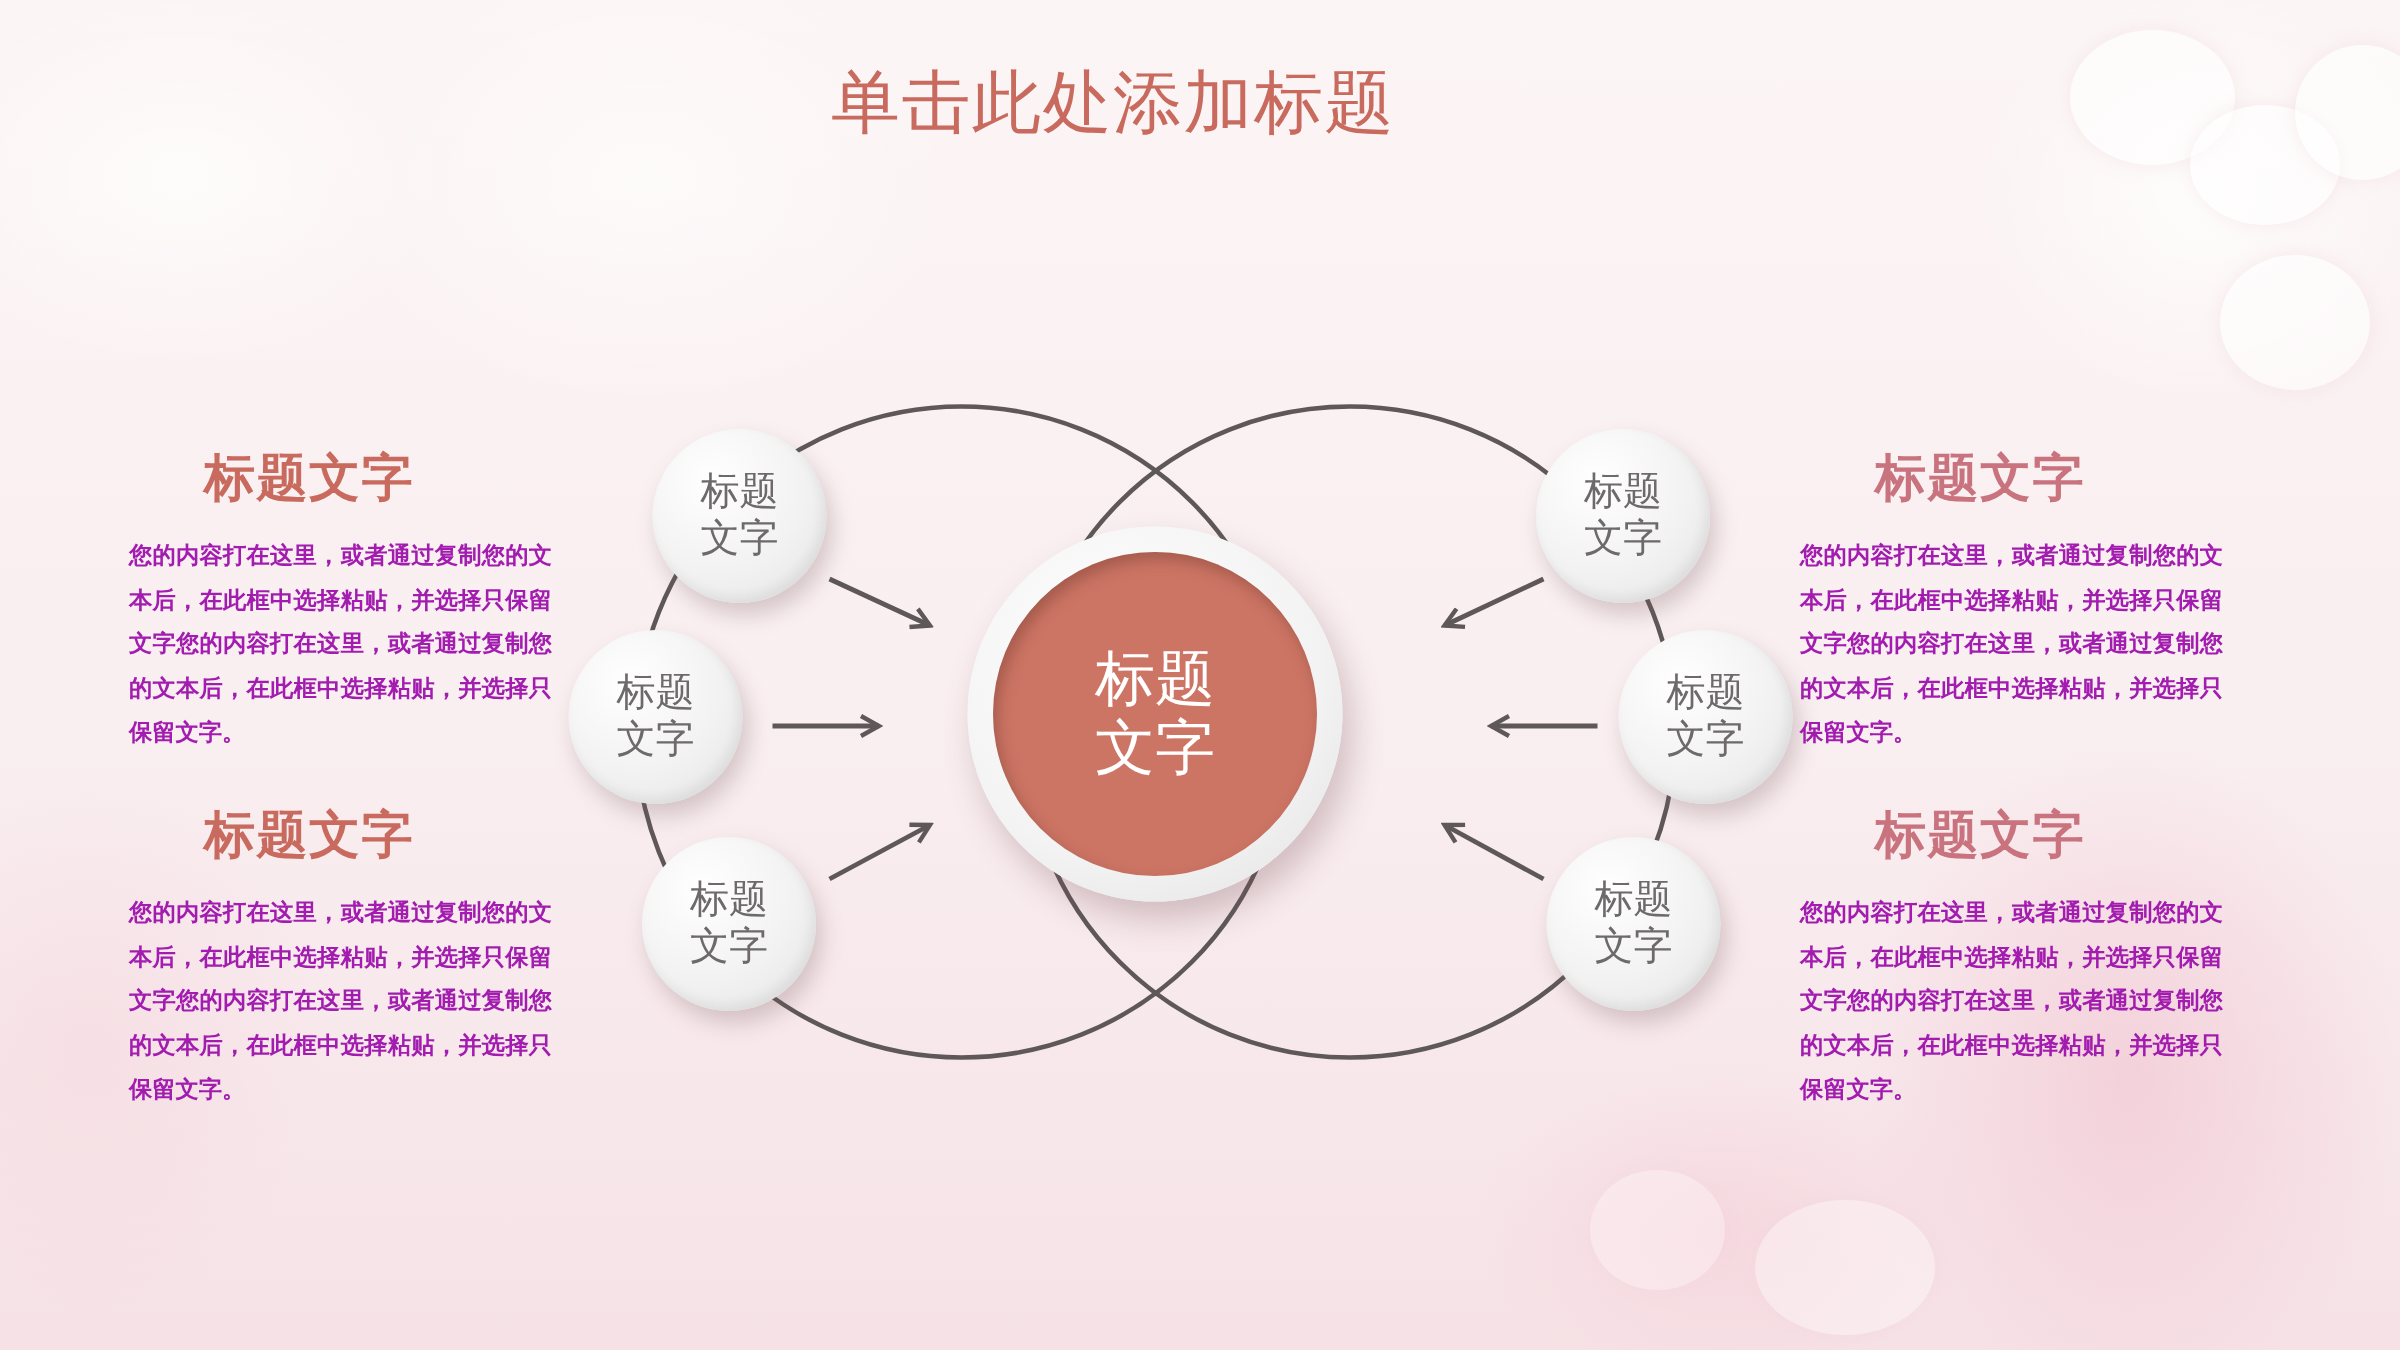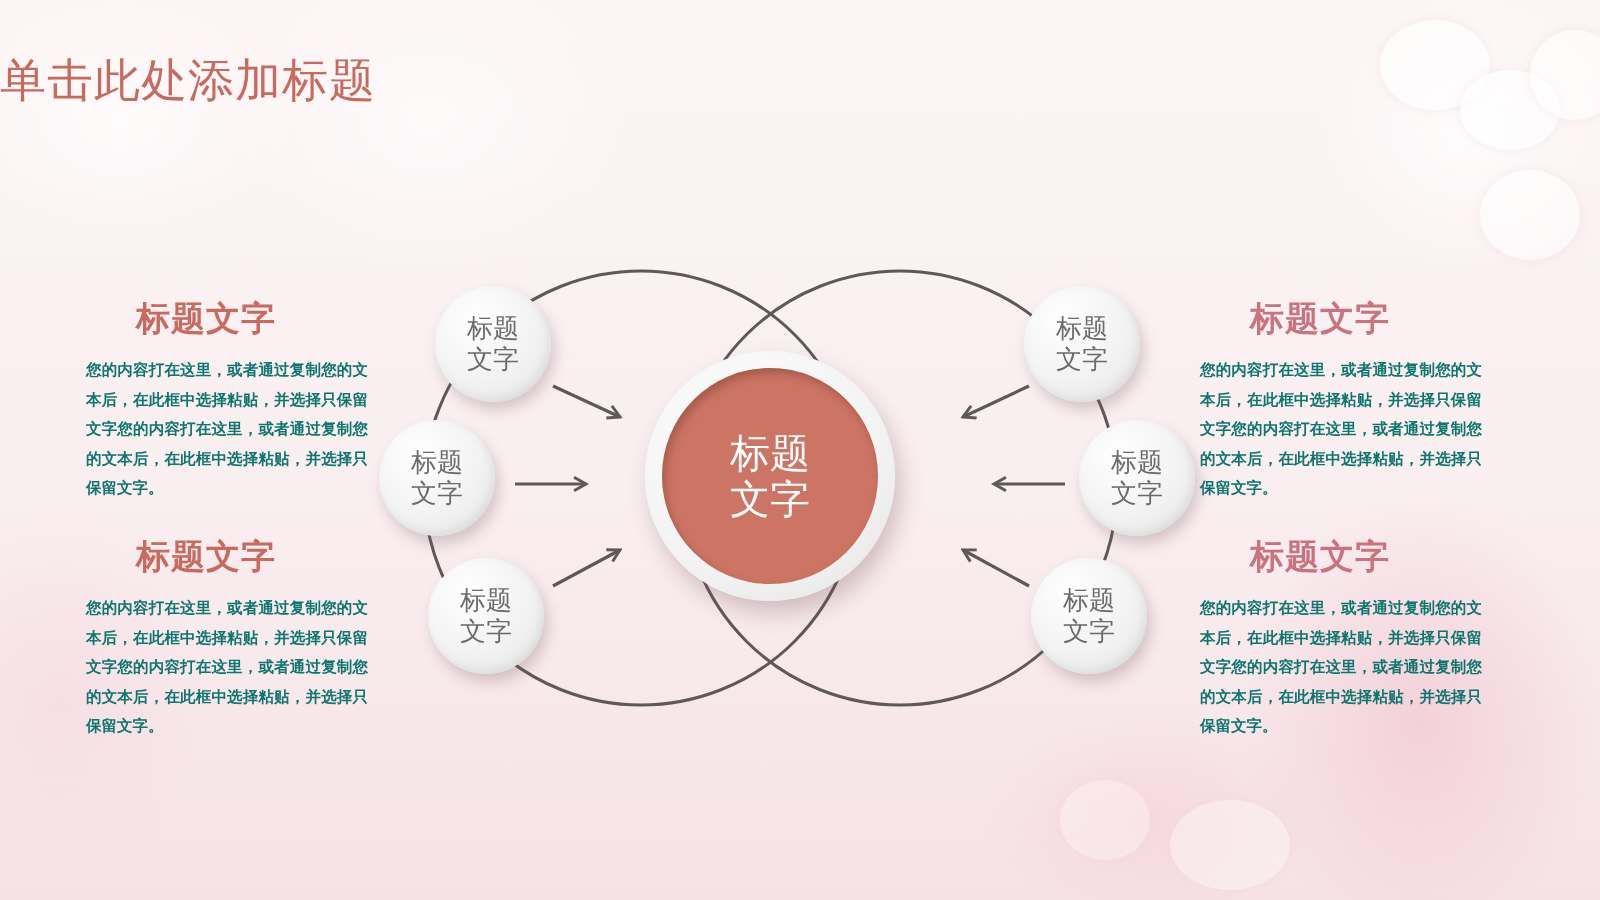"单击此处添加标题" .title { text-align: none -> center; top: 50px -> 38px }
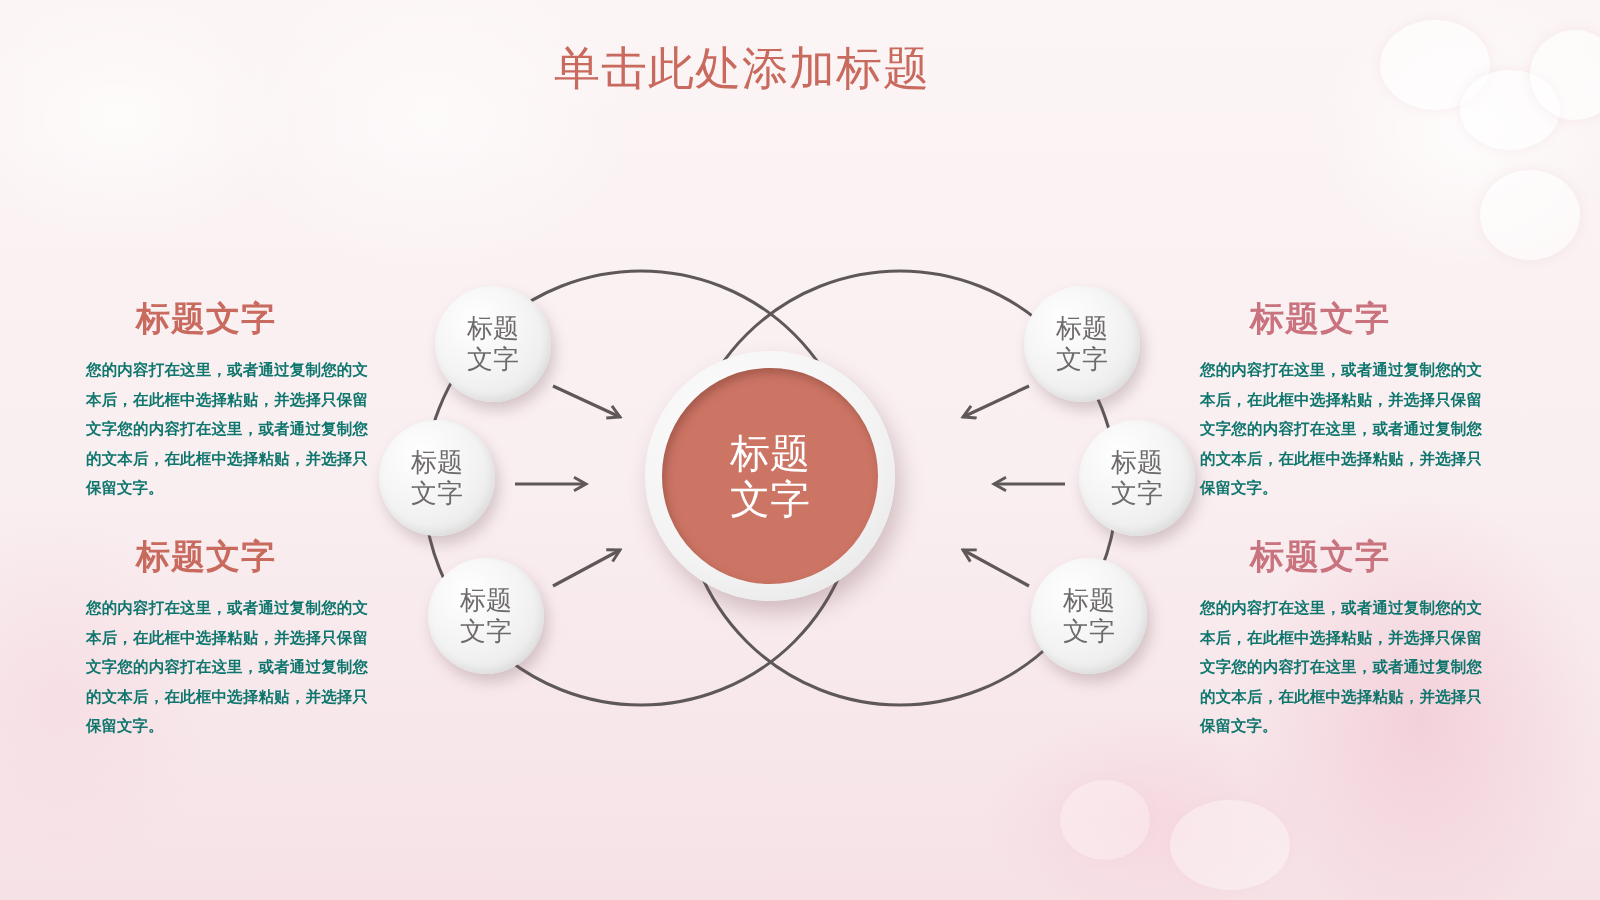"您的内容打在这里，或者通过复制您的文本后，在此框中选择粘贴，并选择只保留文字您的" .textblock .p { color: #0f766e -> #a21caf }
